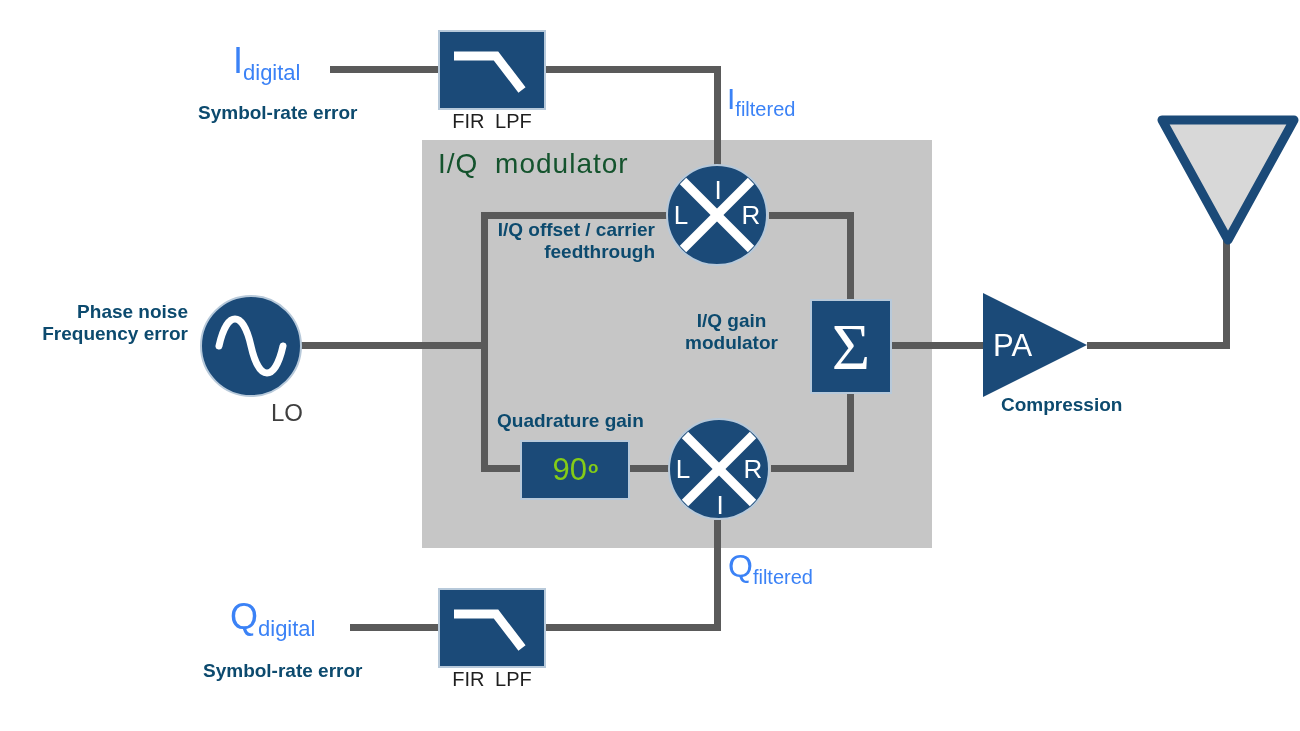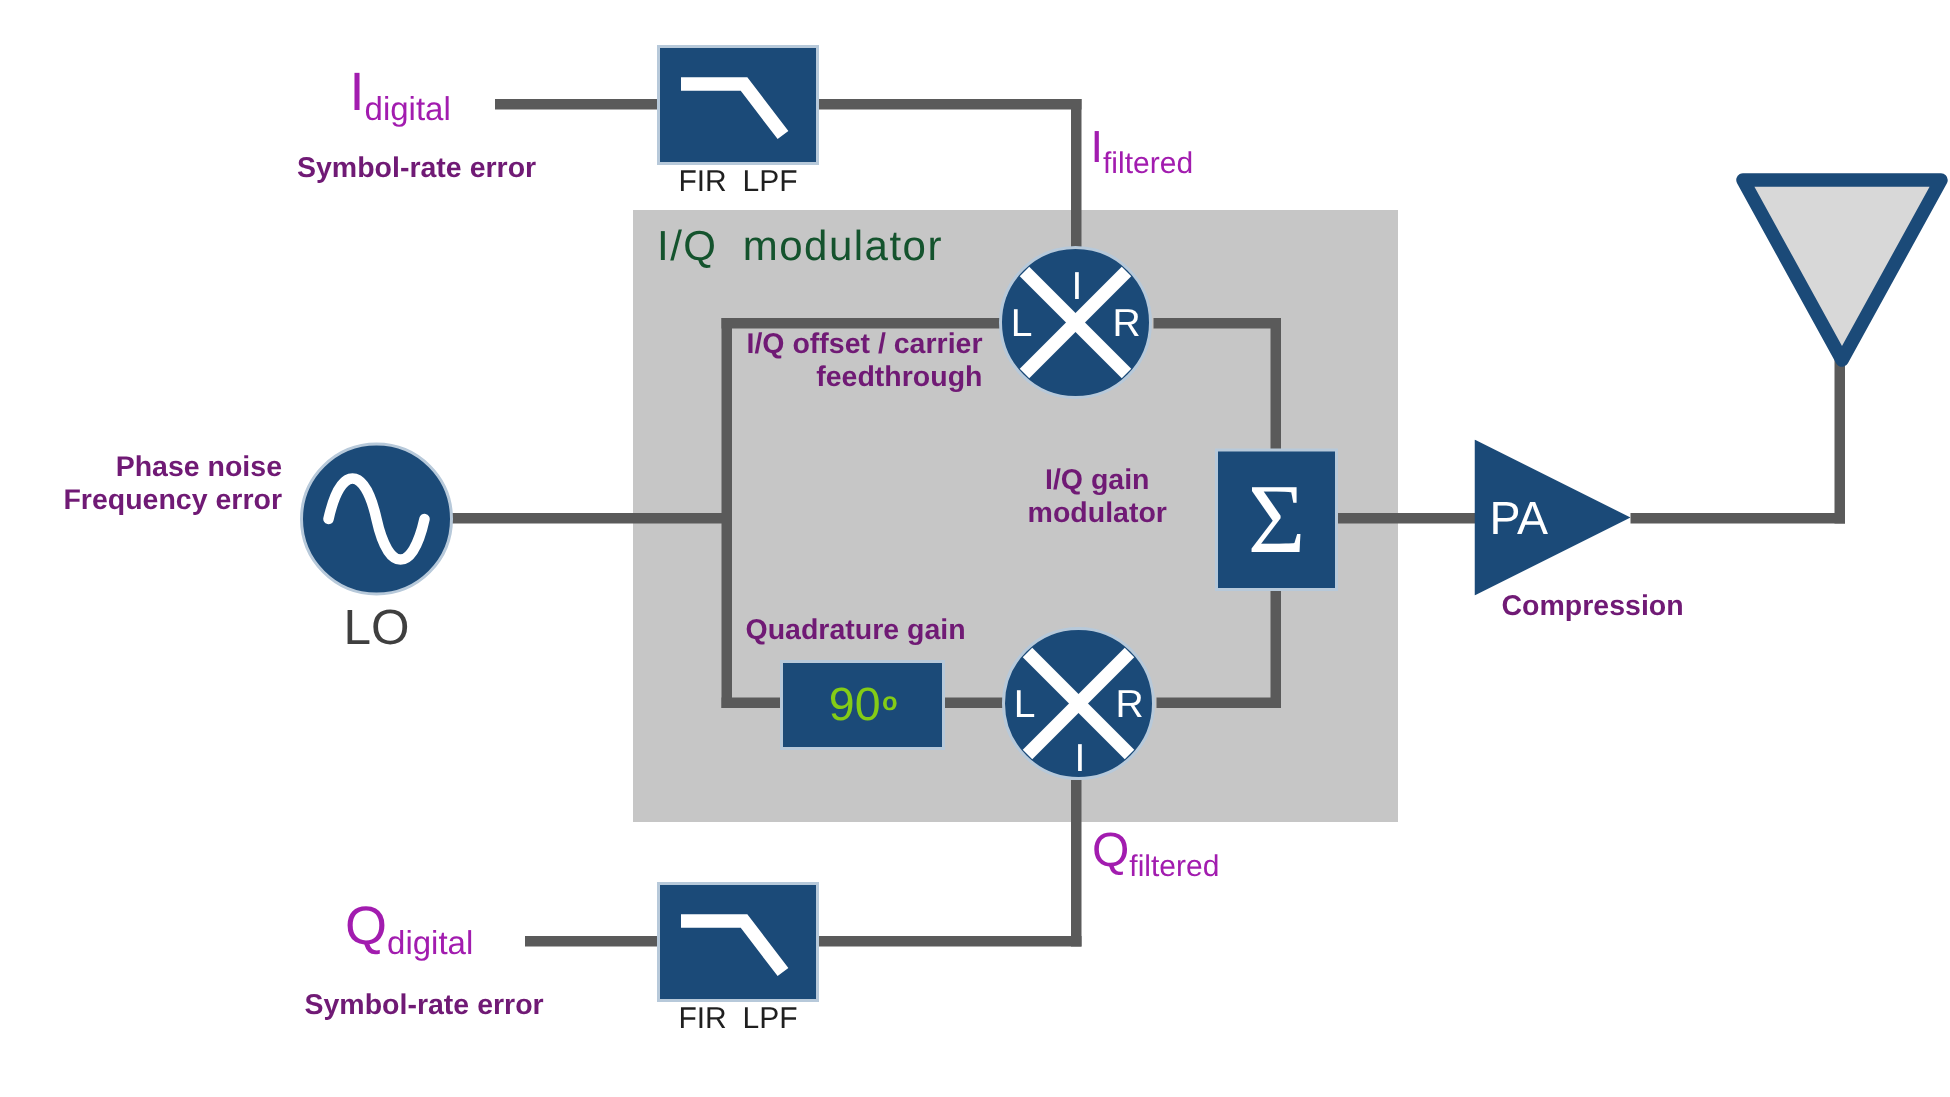"Idigital" .sig { color: #a21caf -> #3b82f6 }
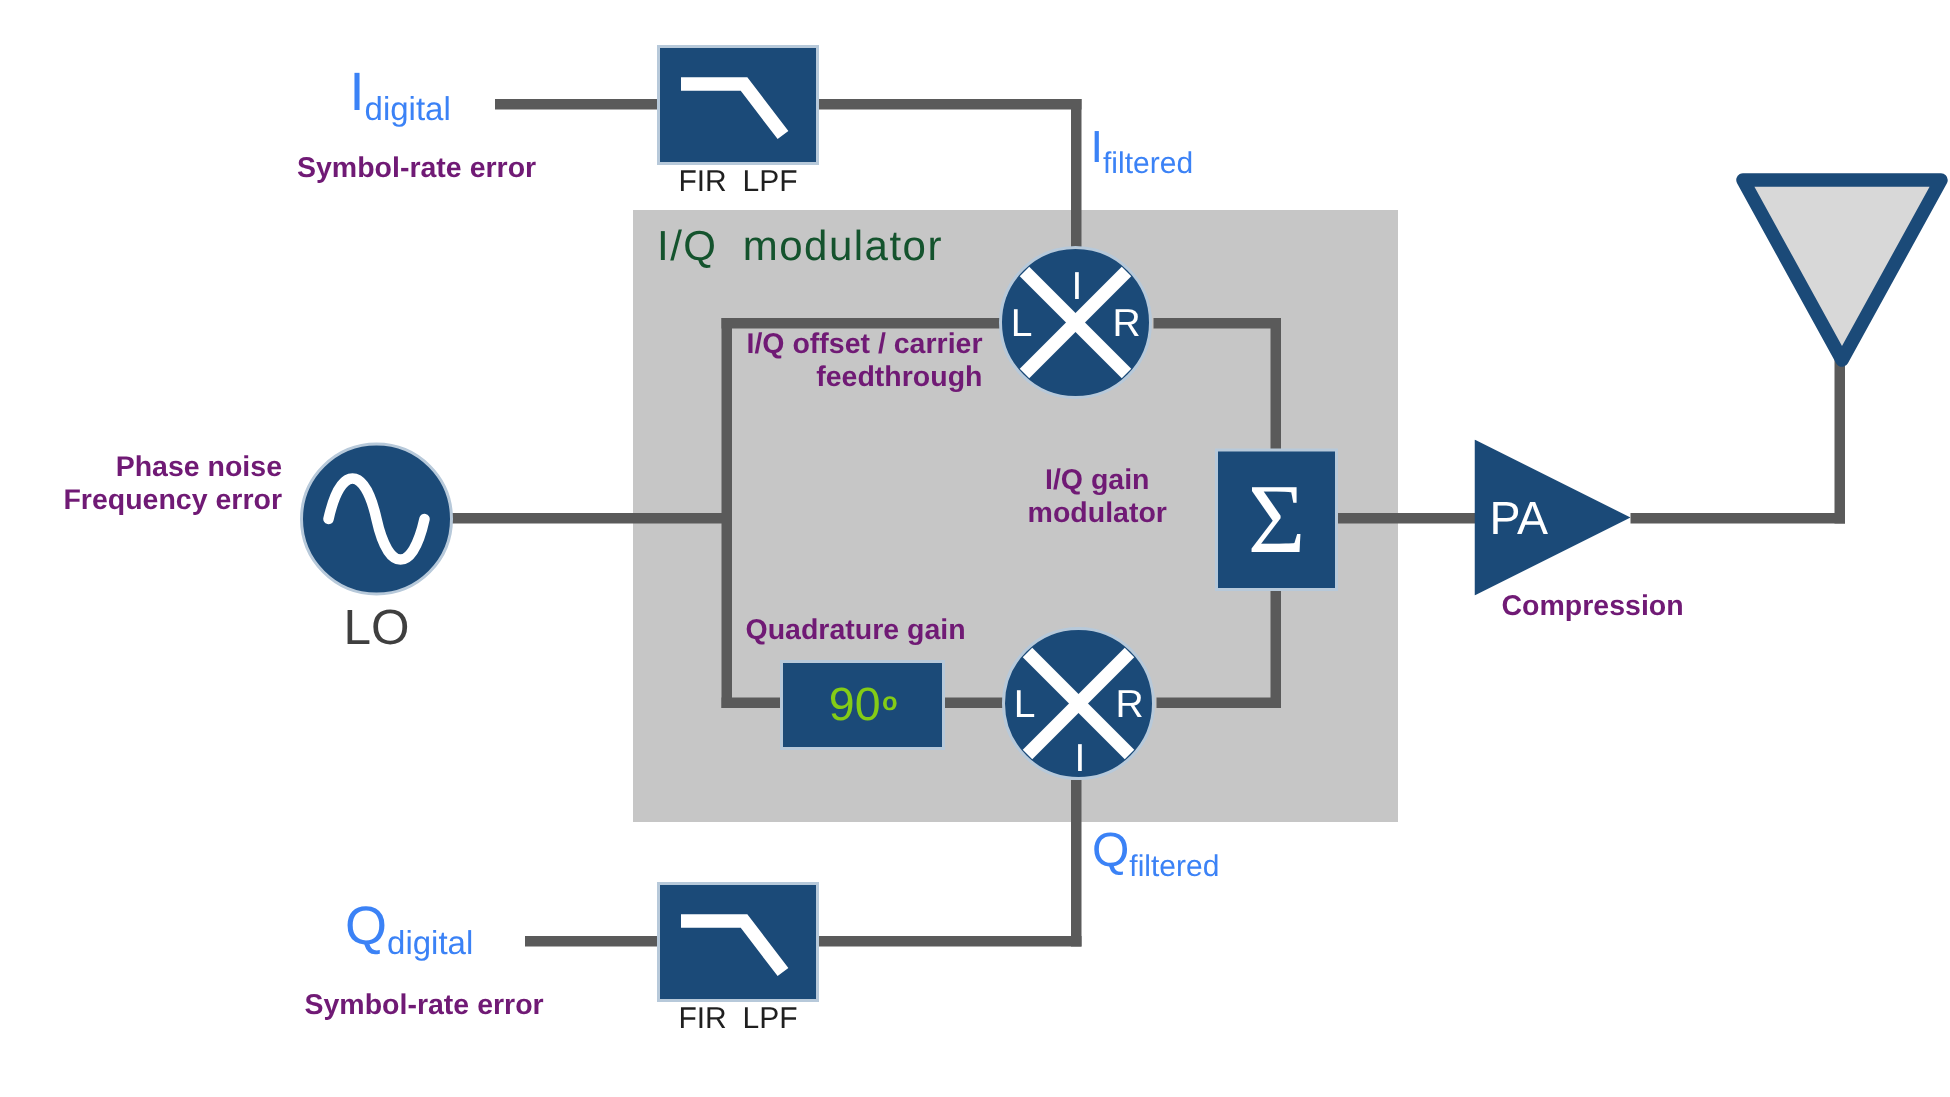"Symbol-rate error" .redlbl { color: #701a75 -> #0c4a6e }
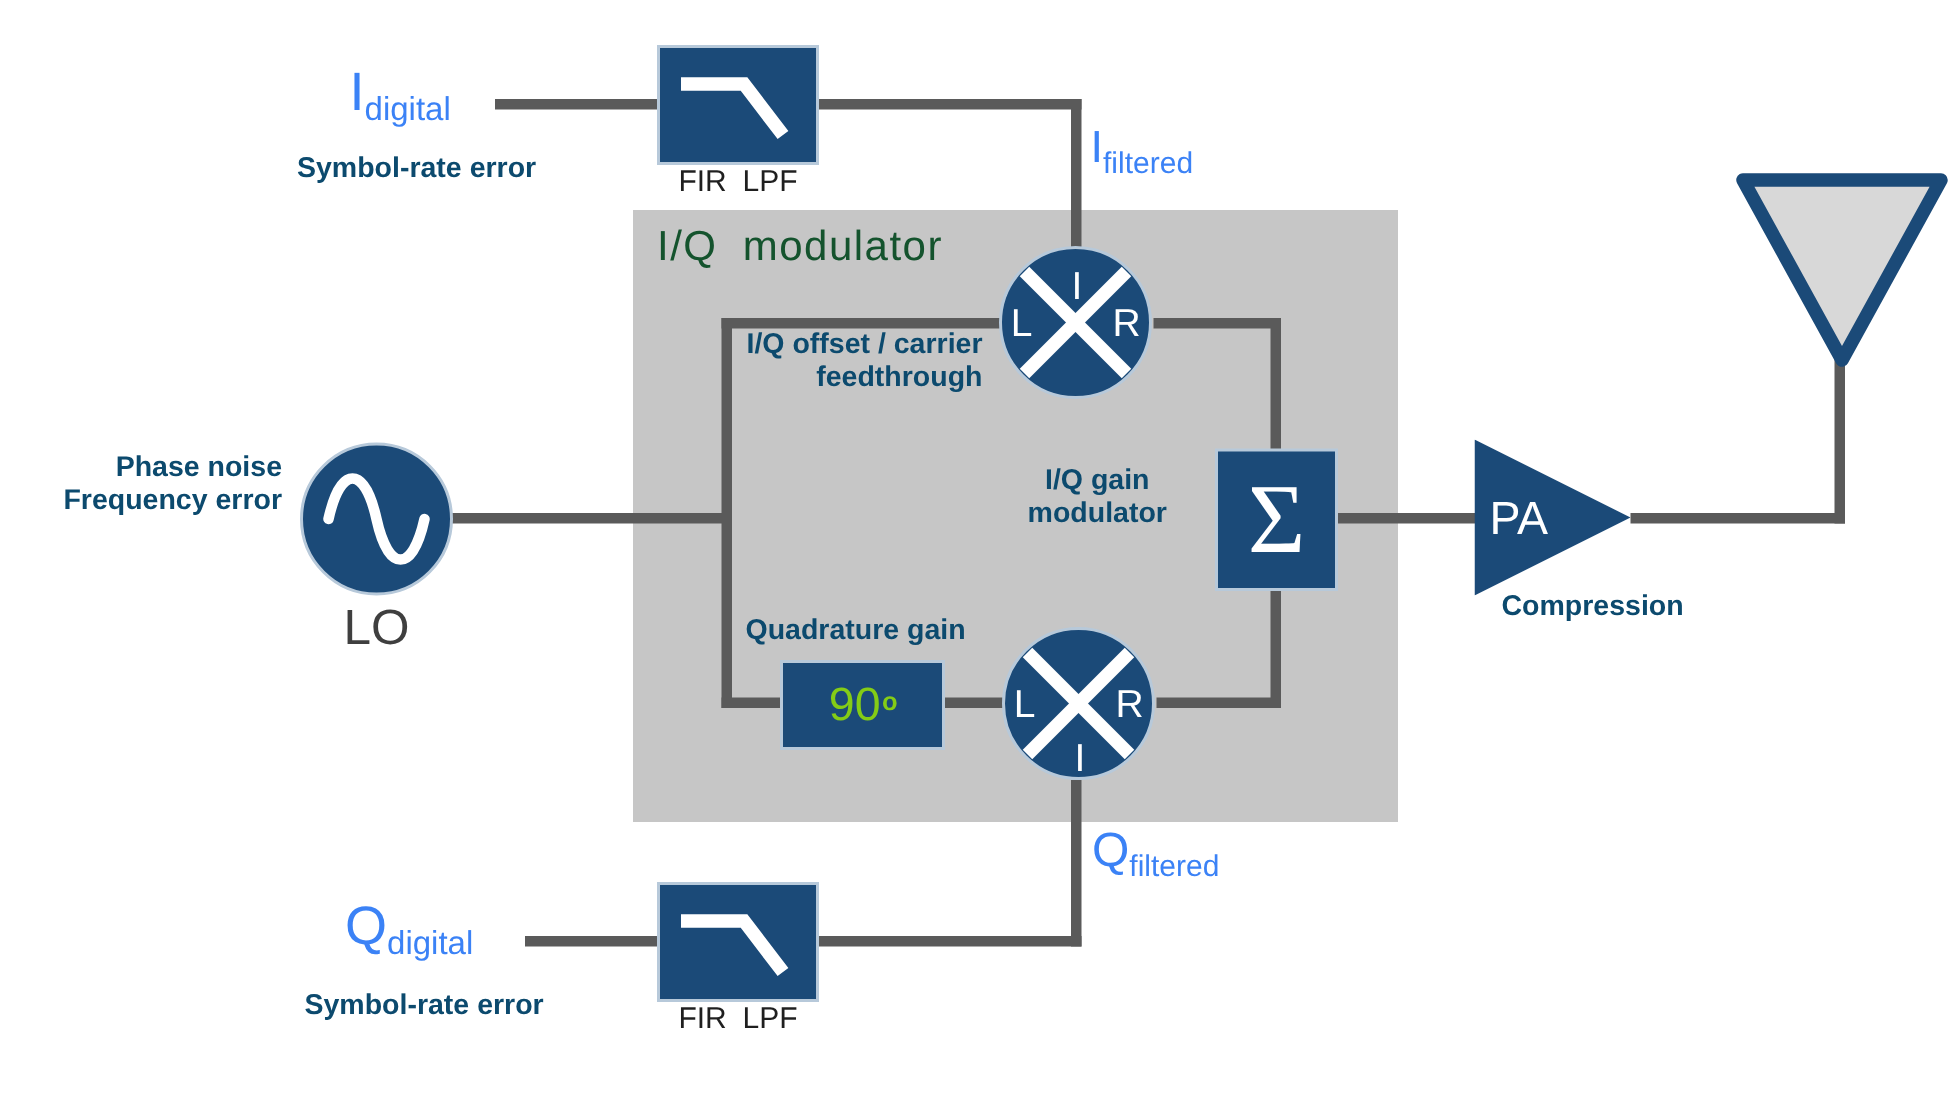"LO" .lolbl { font-size: 33px -> 24px; text-align: center -> right }
